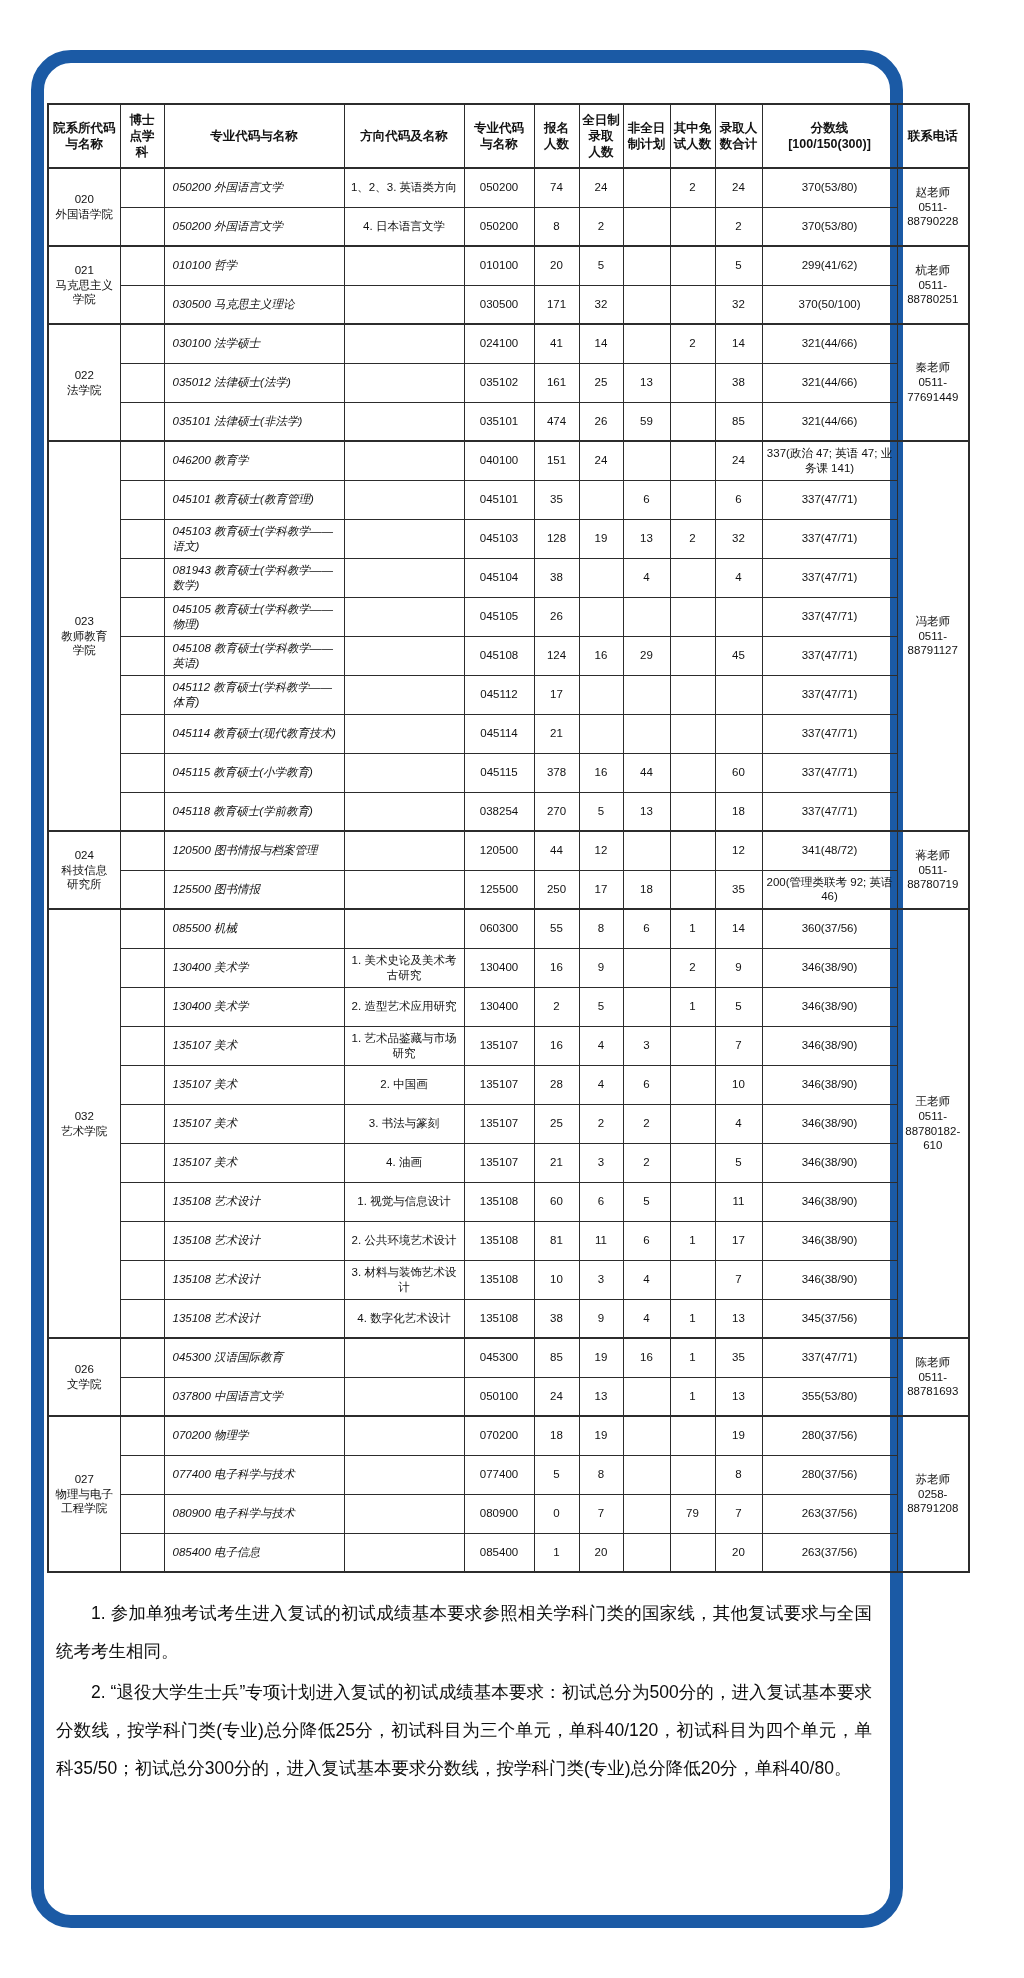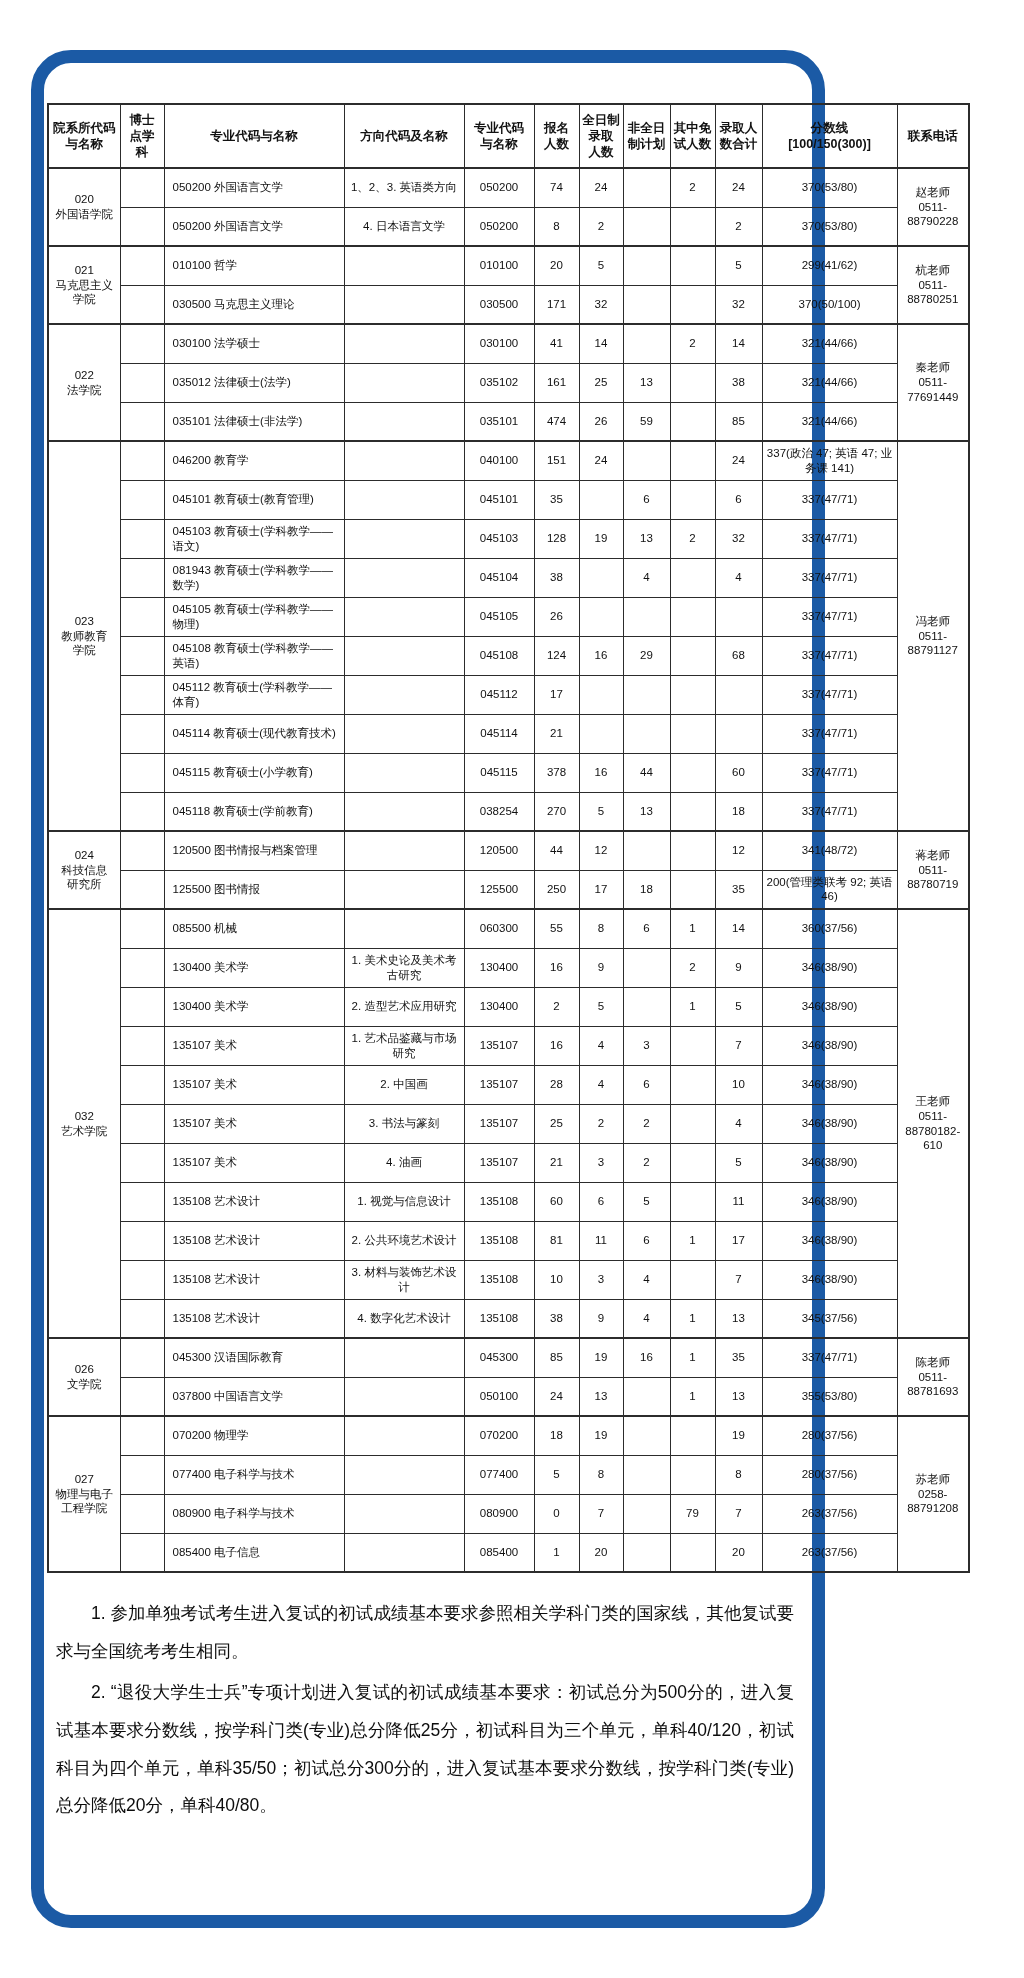"院系所代码" .frame { width: 794px -> 872px }
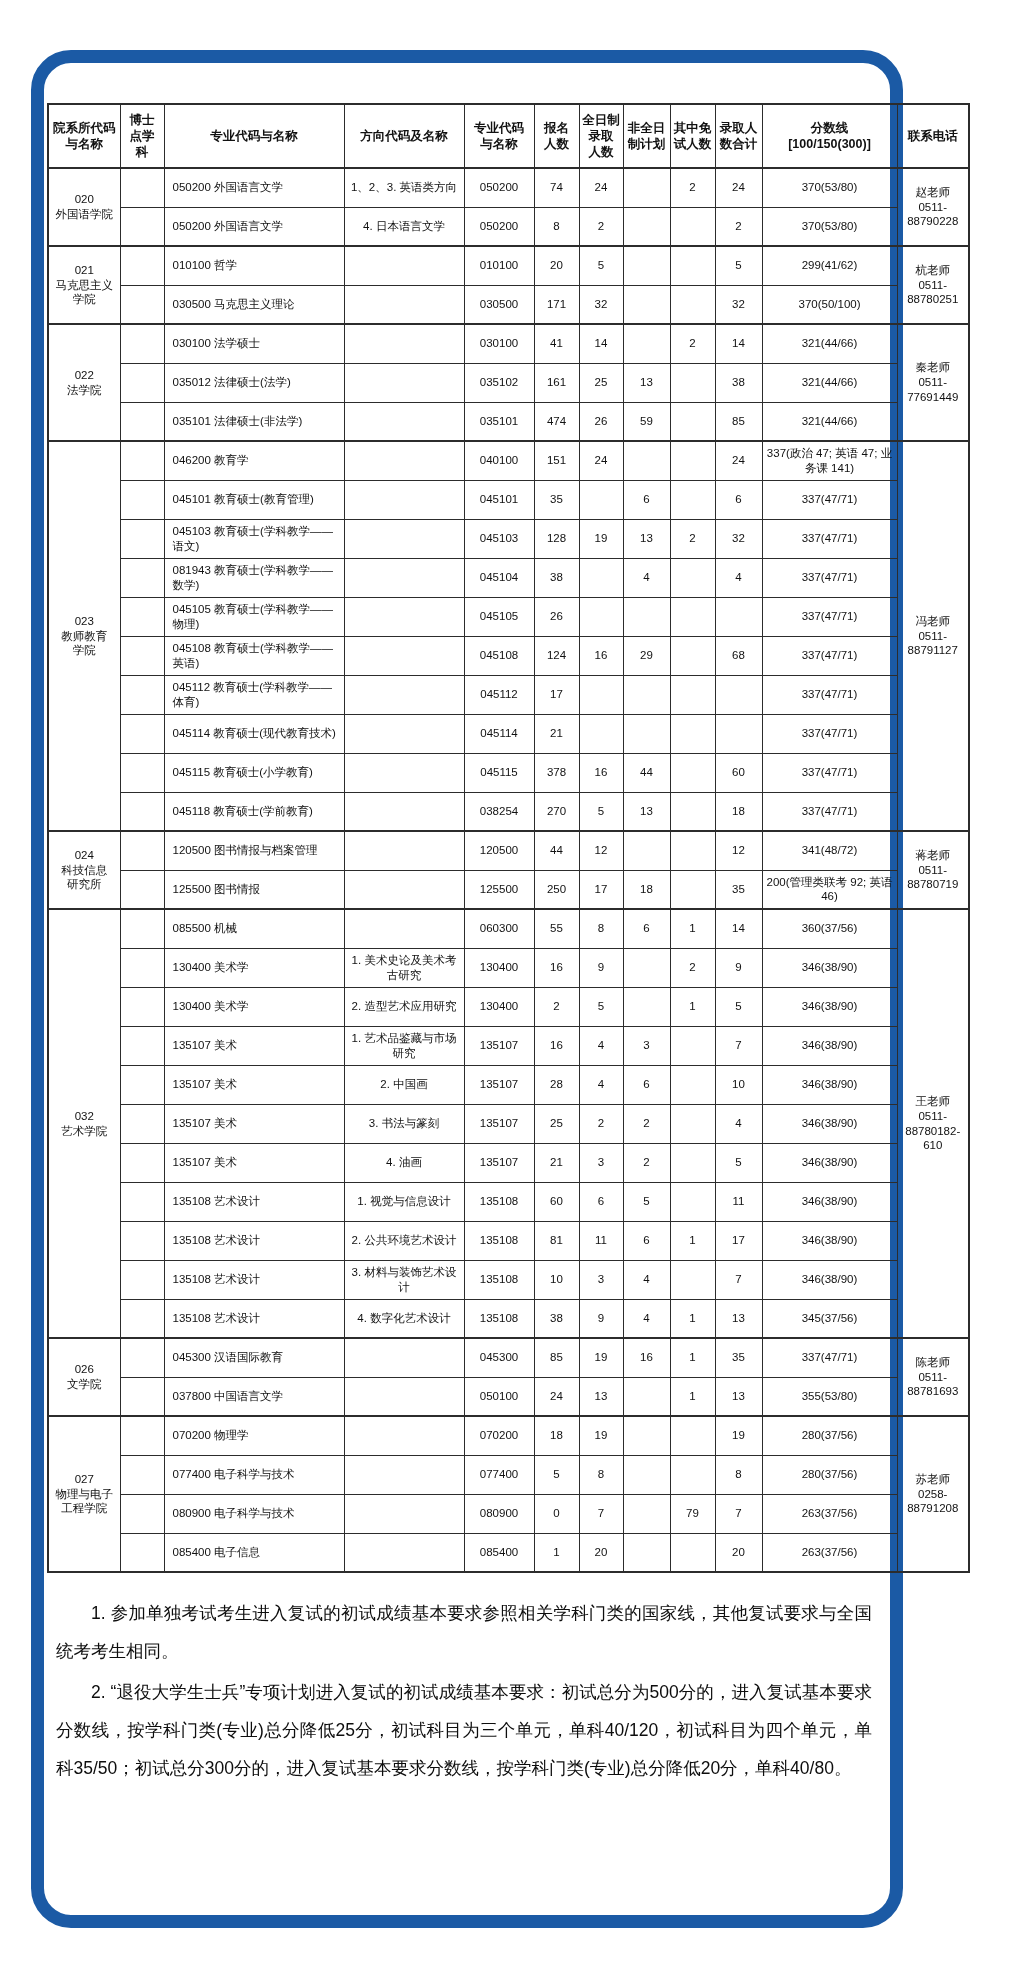"050200 外国语言文学" .adm td.major { font-style: none -> italic }
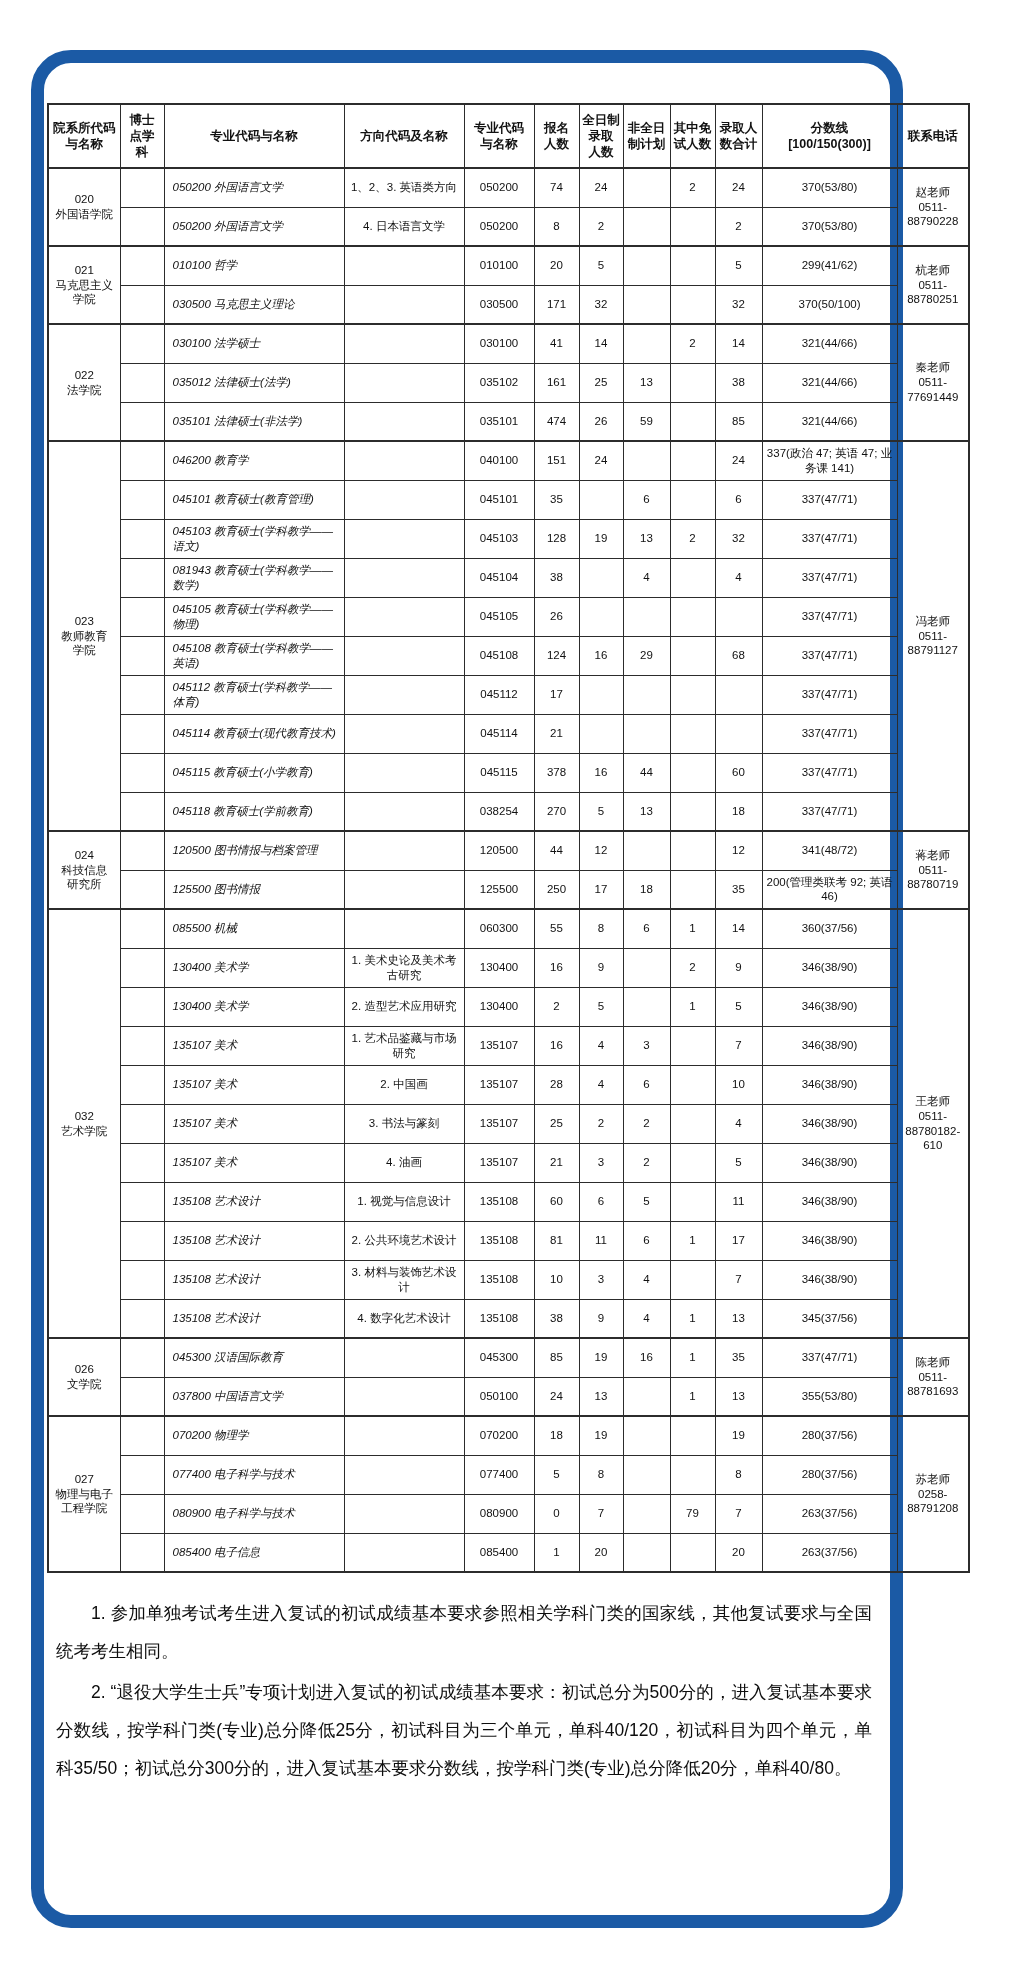"030100" td.code { text: 030100 -> 024100 }
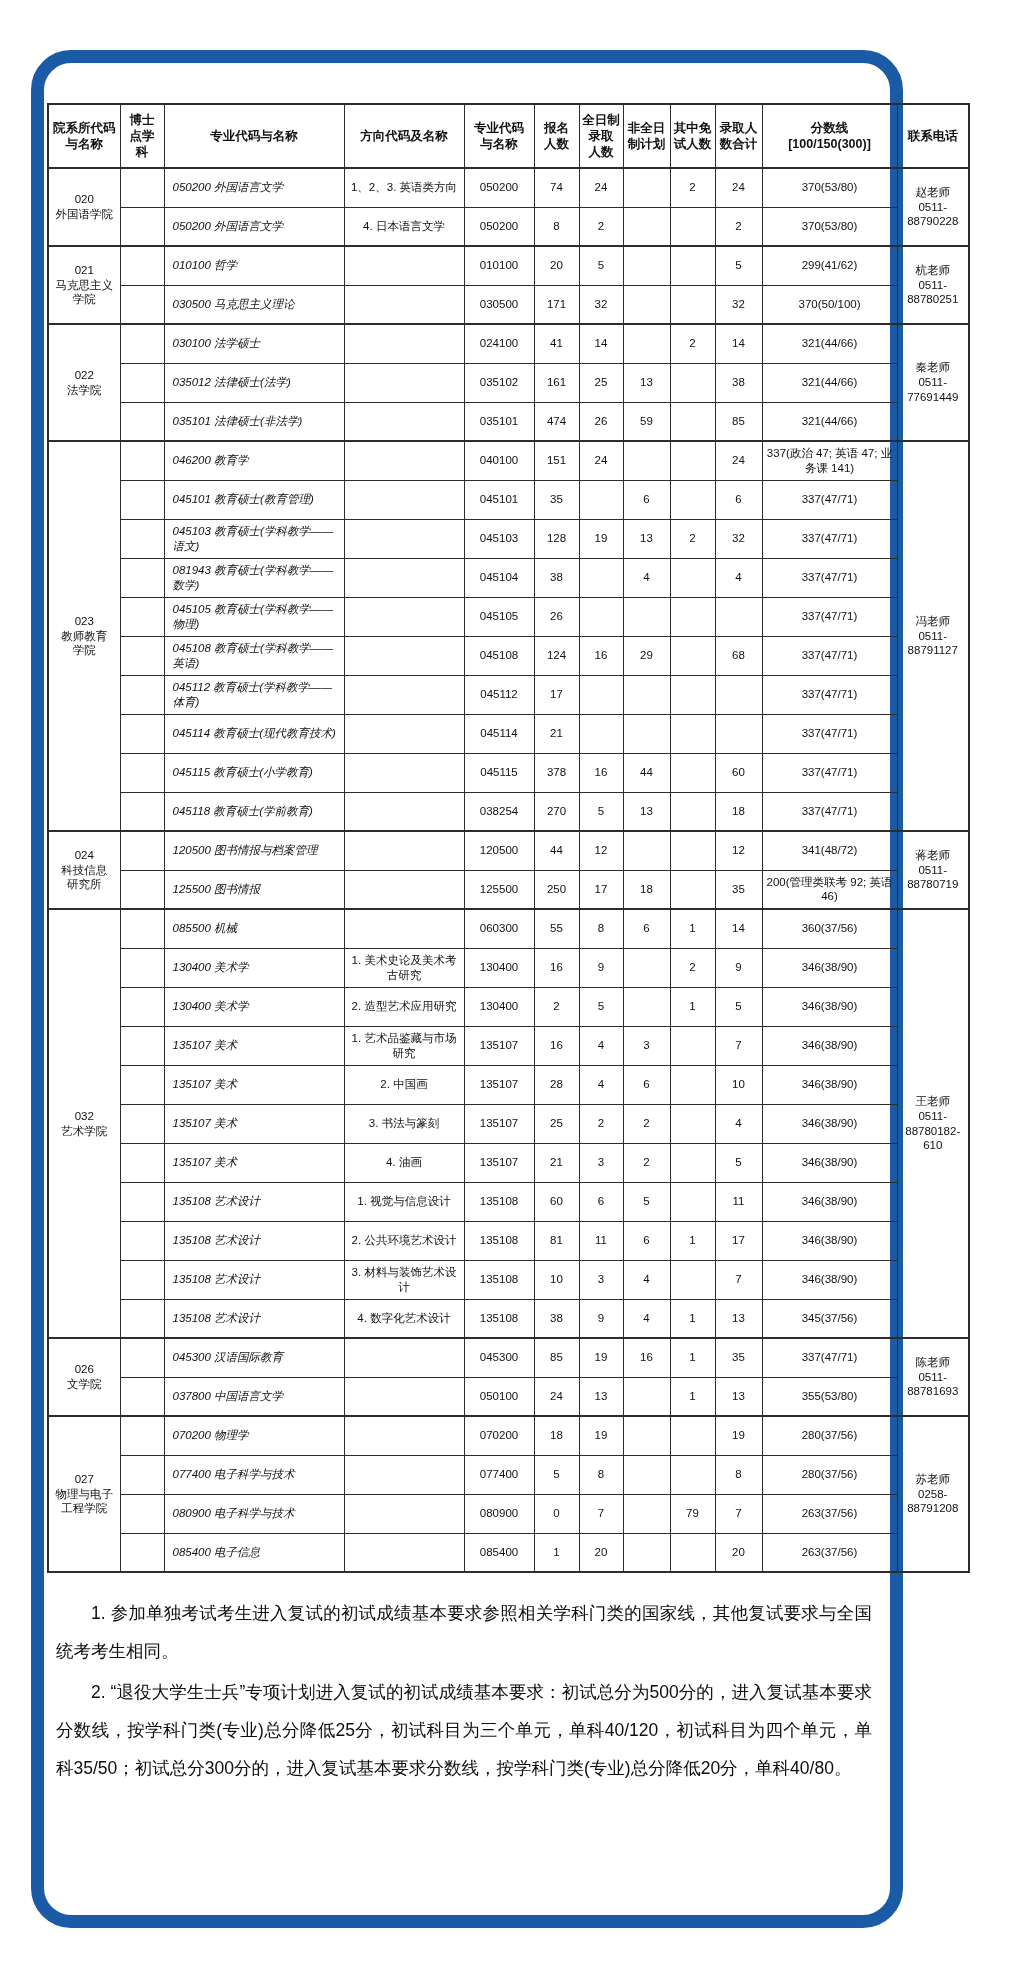"68" td.num { text: 68 -> 45 }
